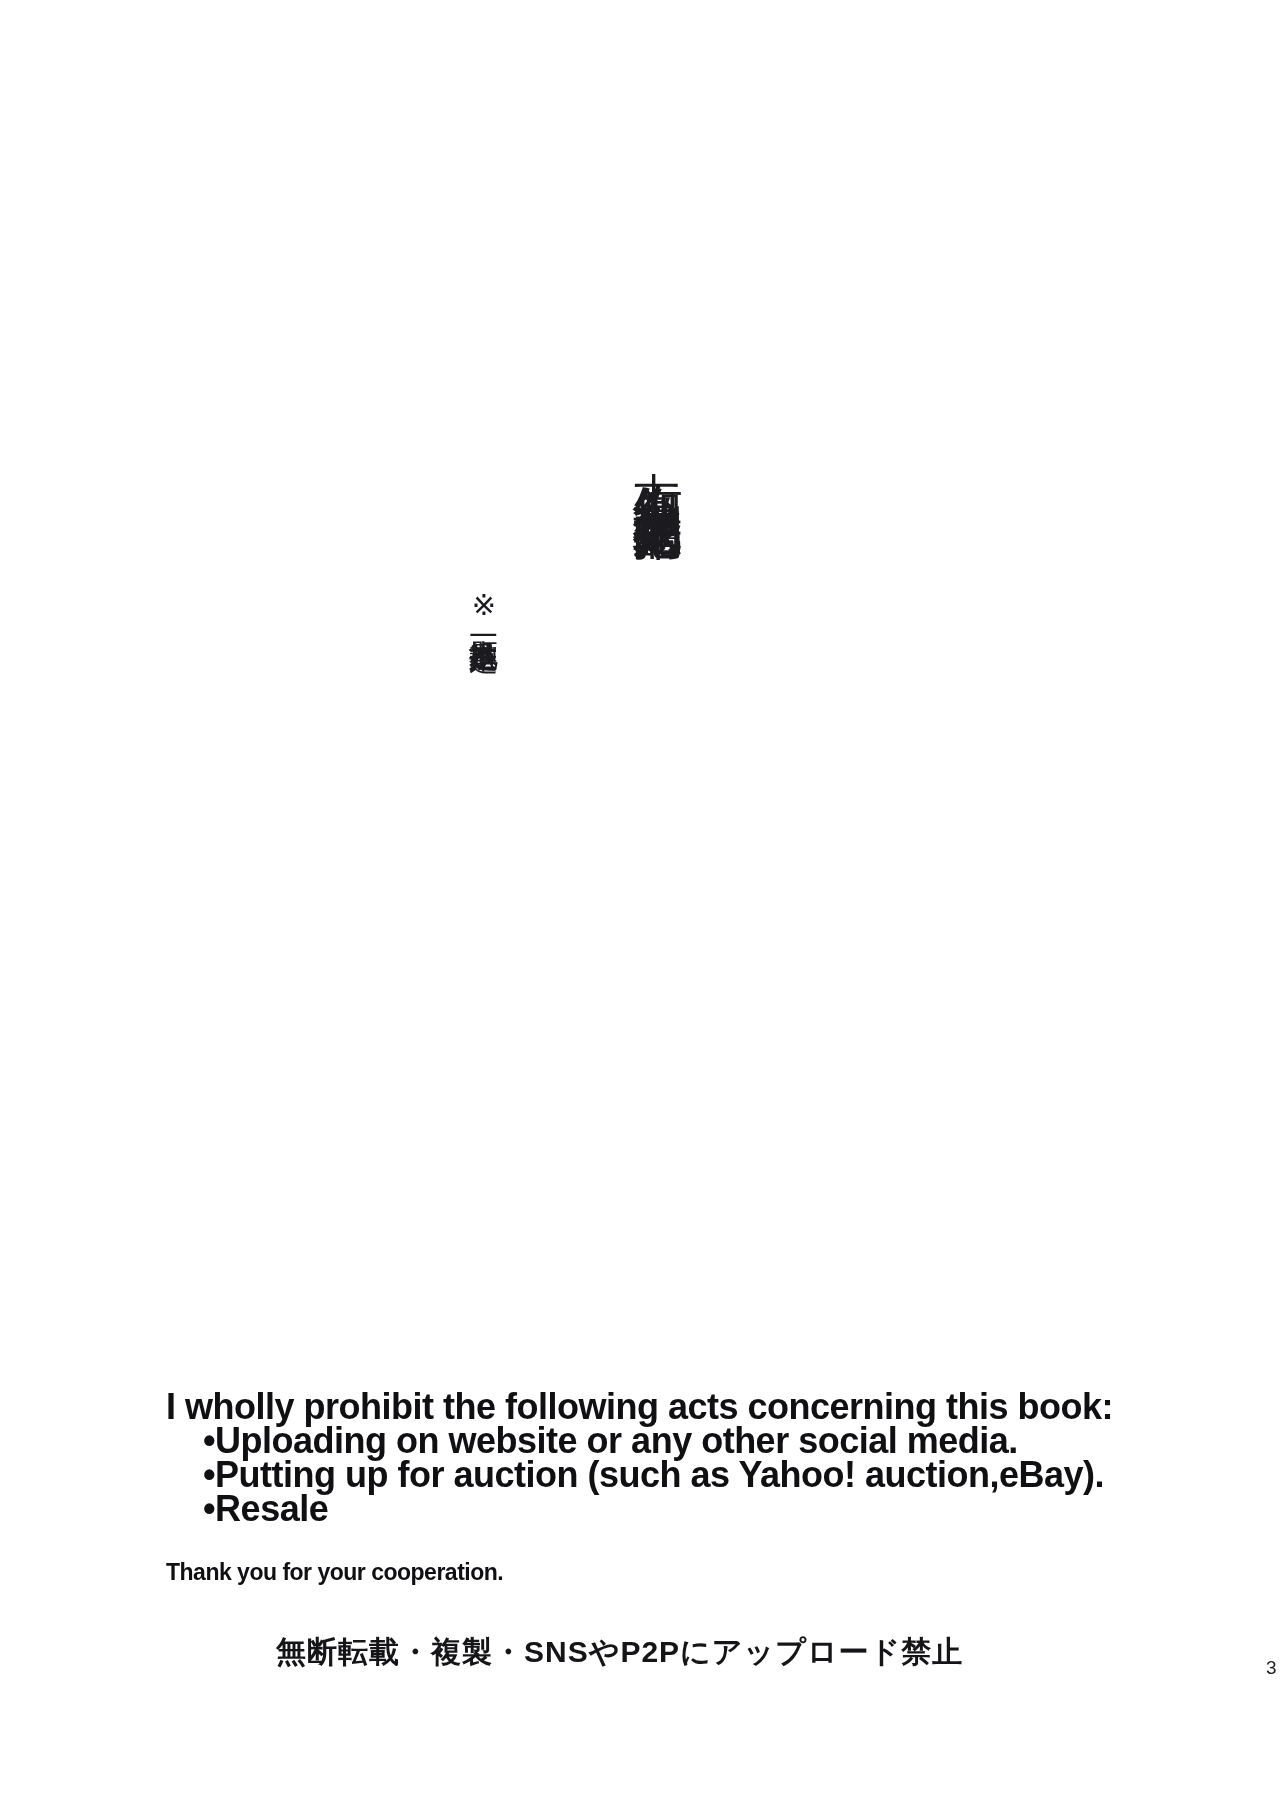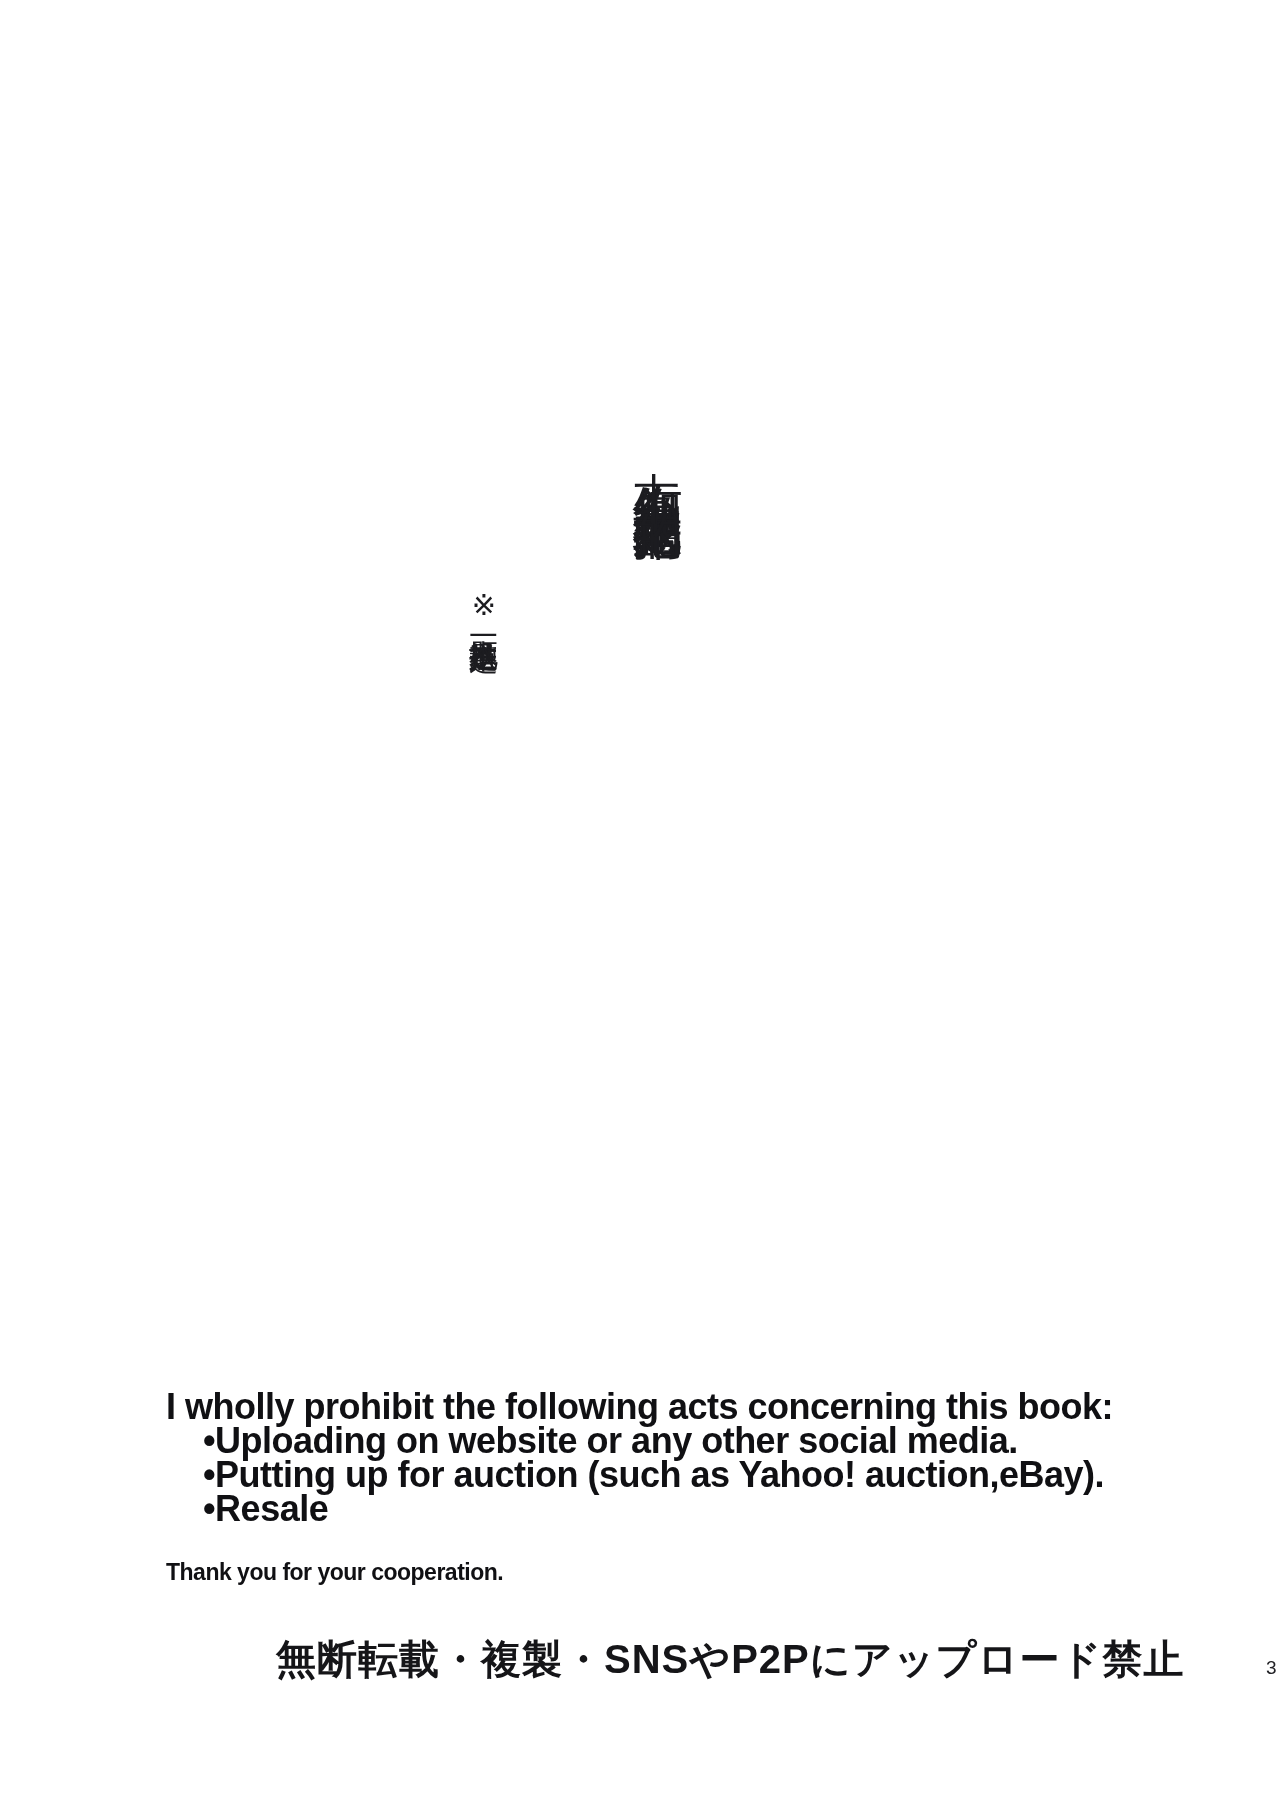"無断転載・複製・SNSやP2Pにアップロード禁止" .jp-notice { font-size: 40px -> 30px }
